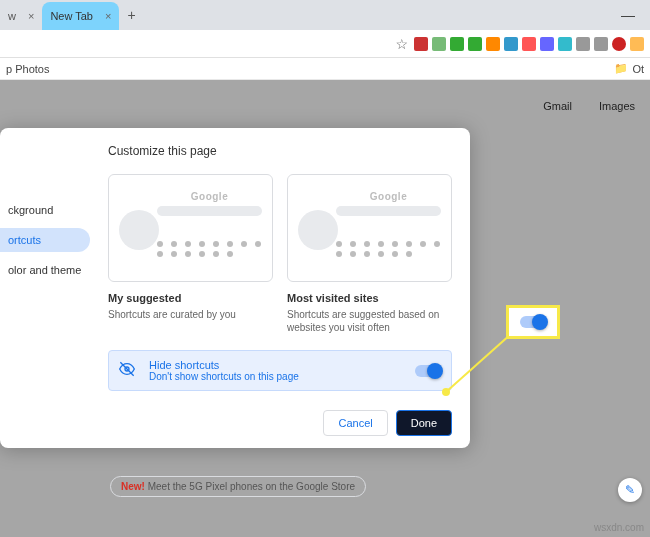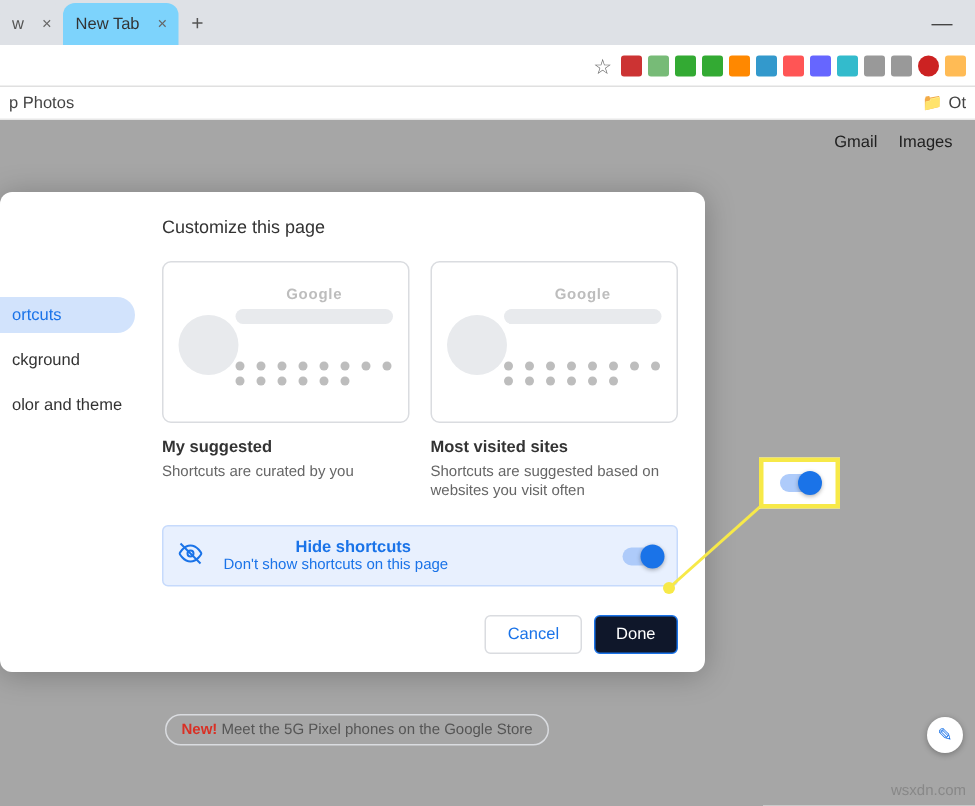"Gmail" .header-links { gap: 14px -> 27px; top: 89px -> 100px }
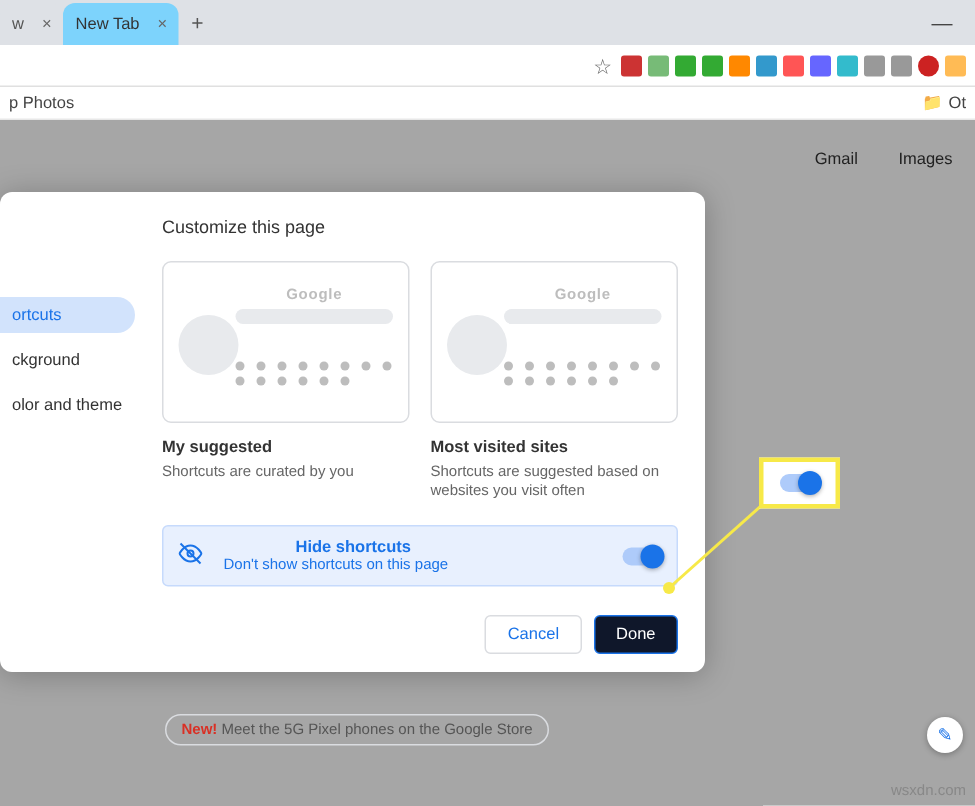"ortcuts" div.sidebar-item { order: before "ckground" -> after "ckground" }
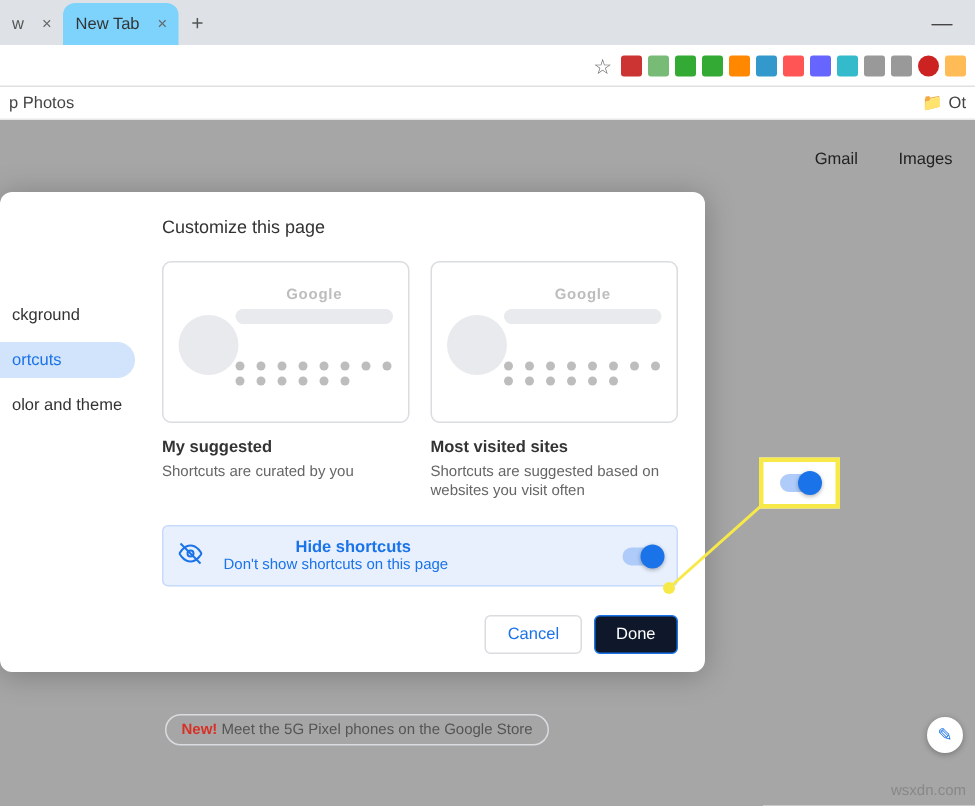"Hide shortcuts" .hide-text-title { font-weight: bold -> normal; margin-left: 48px -> none }
